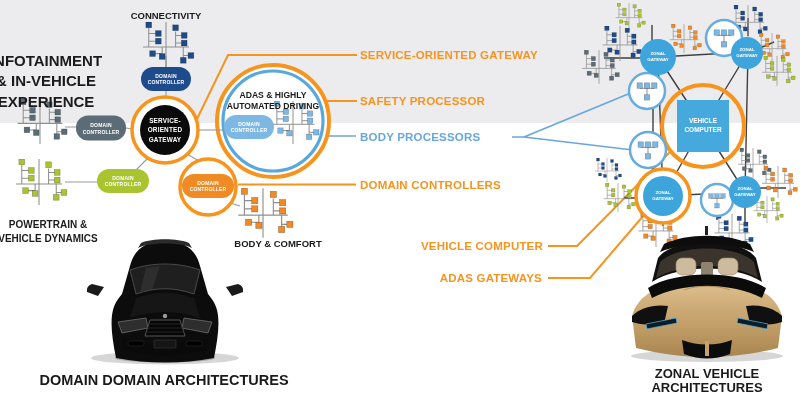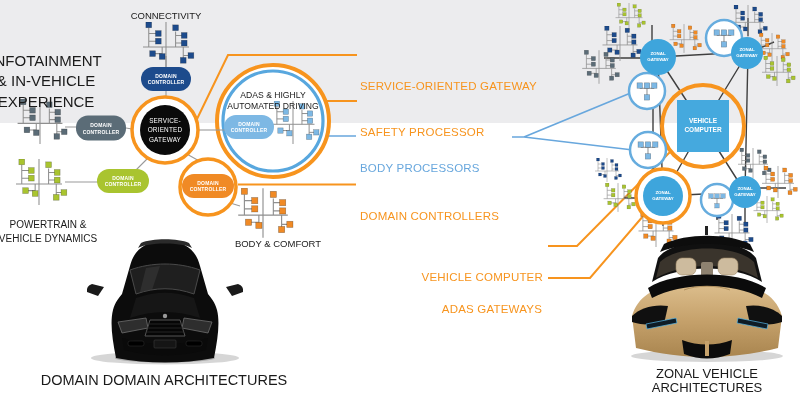"CONNECTIVITY" .txt { font-weight: normal -> bold }
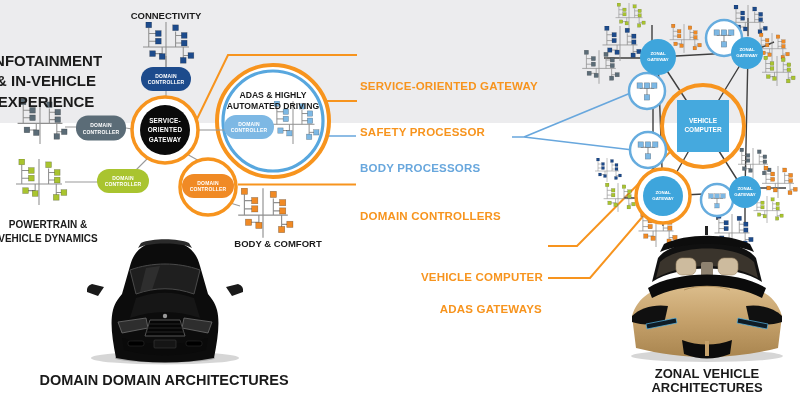"SERVICE-ORIENTED GATEWAY" .callout { margin-top: 31px -> none }
